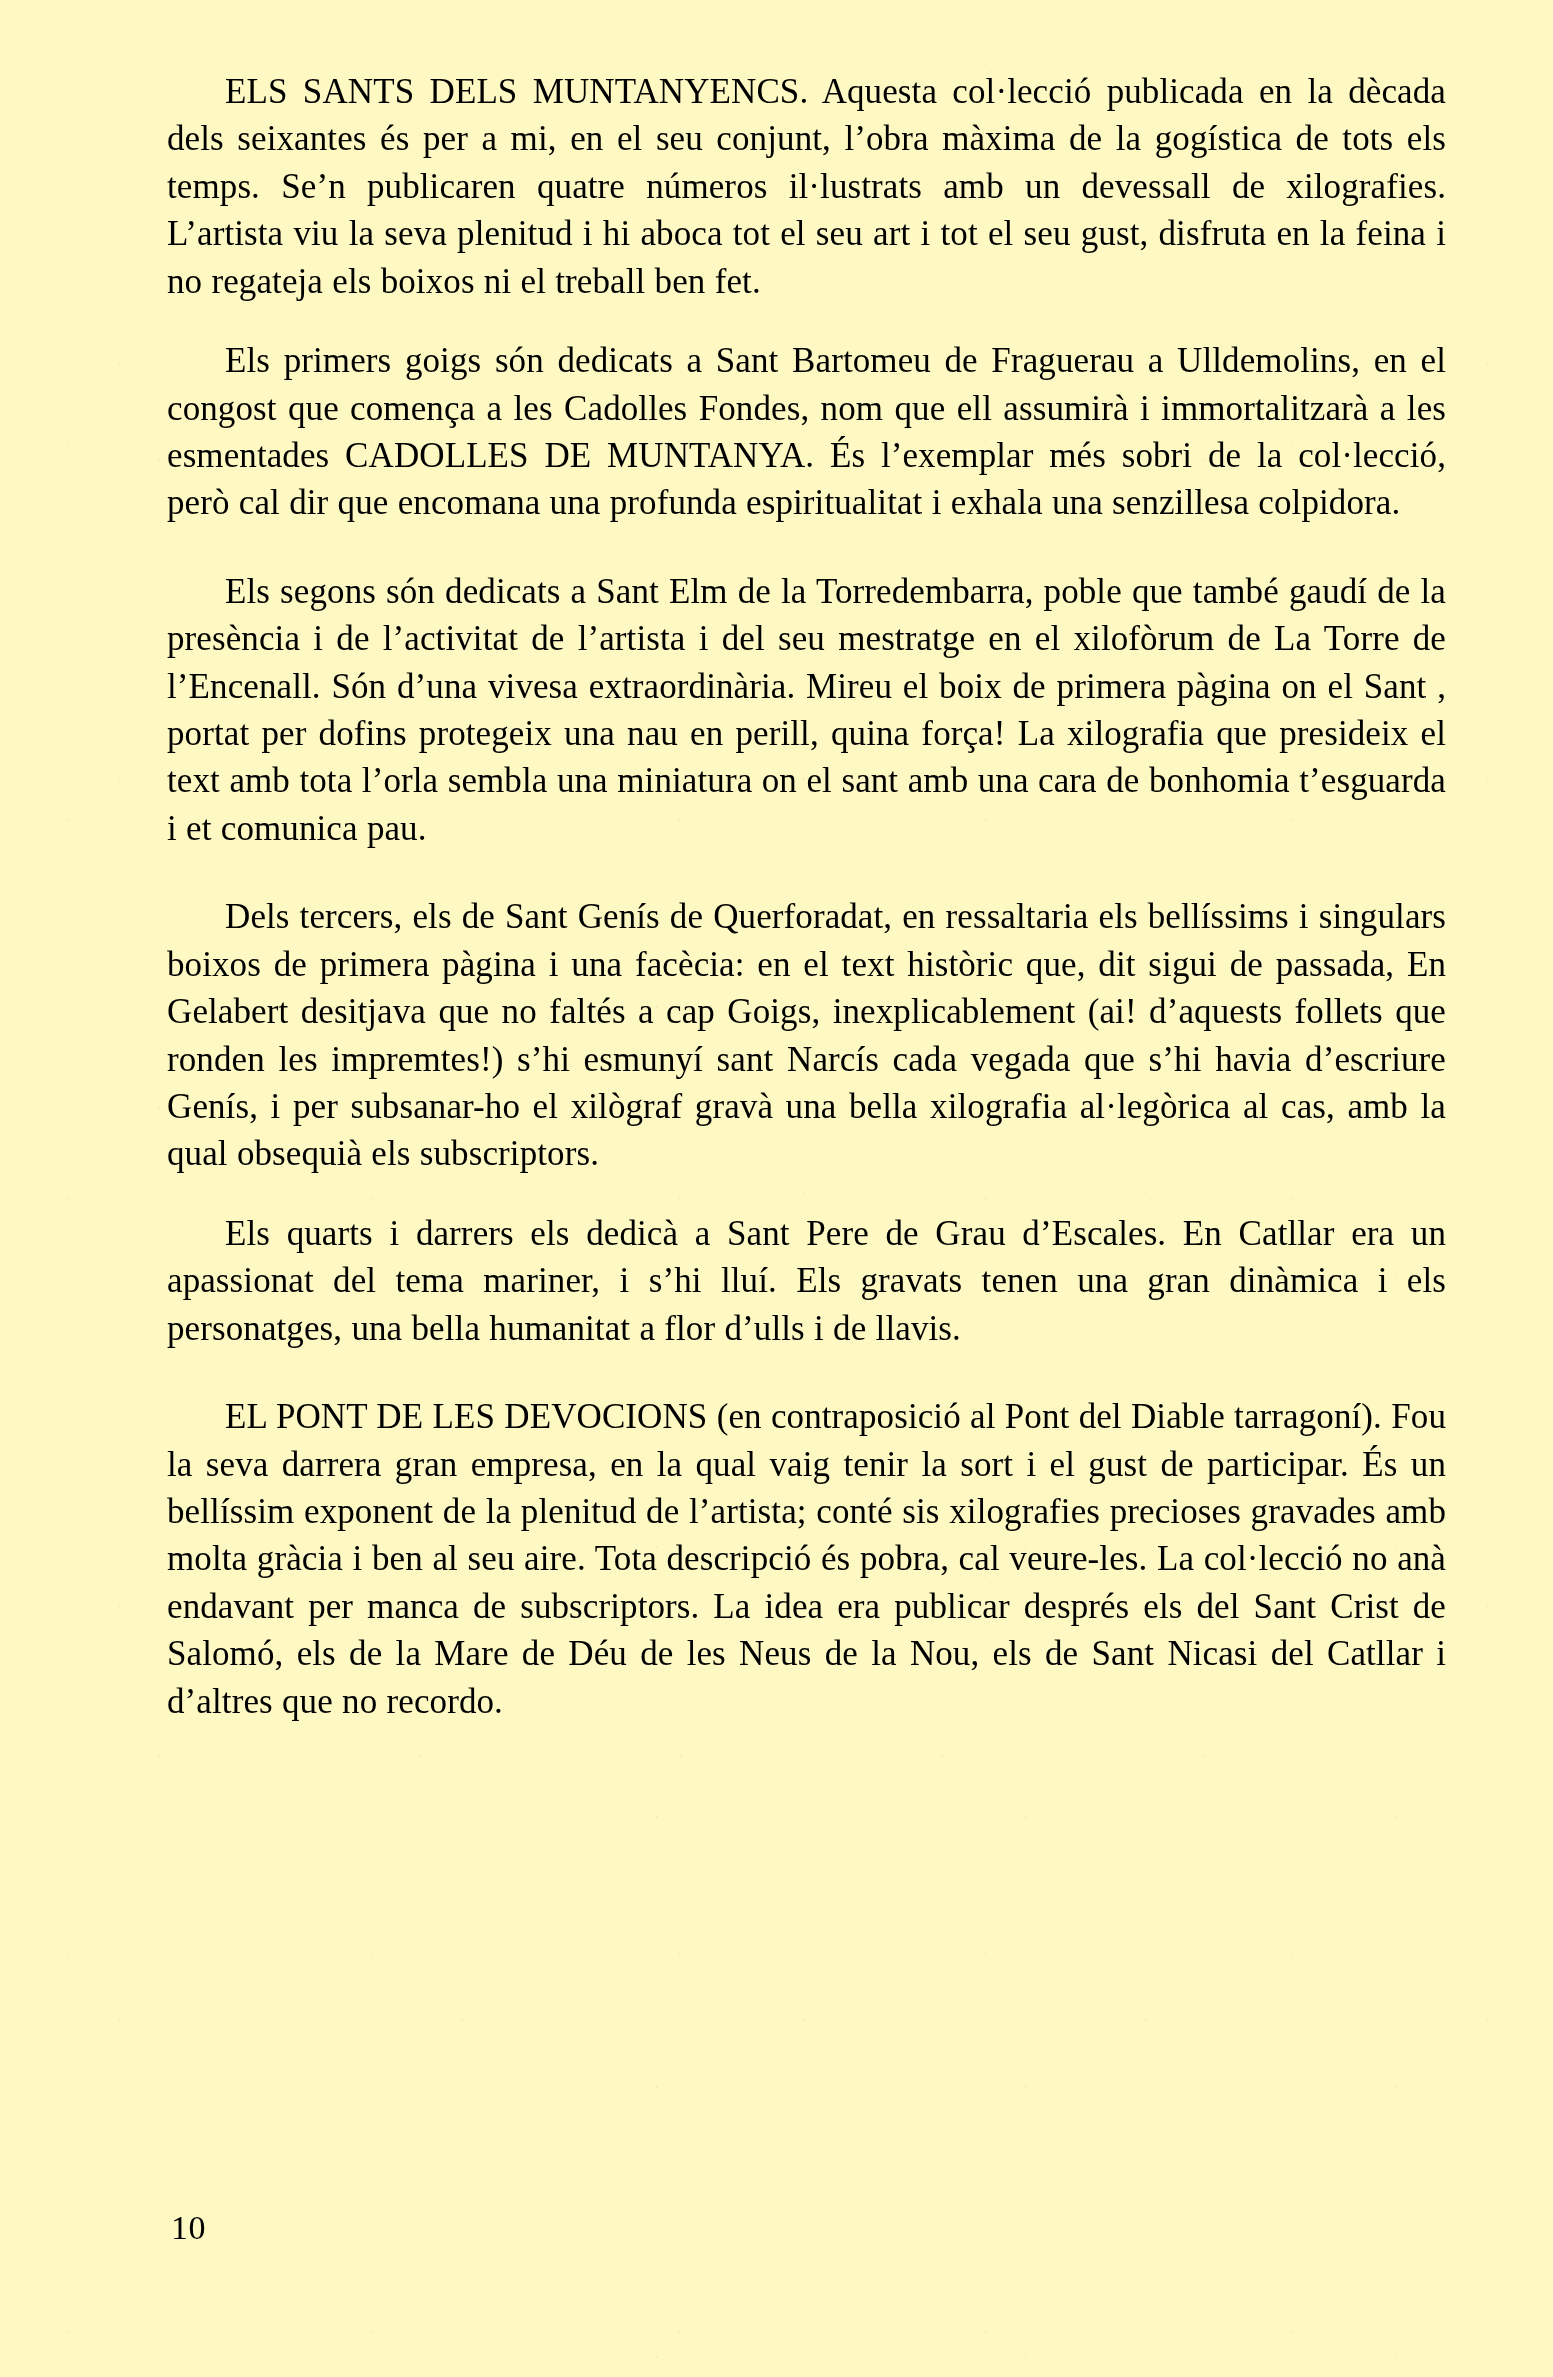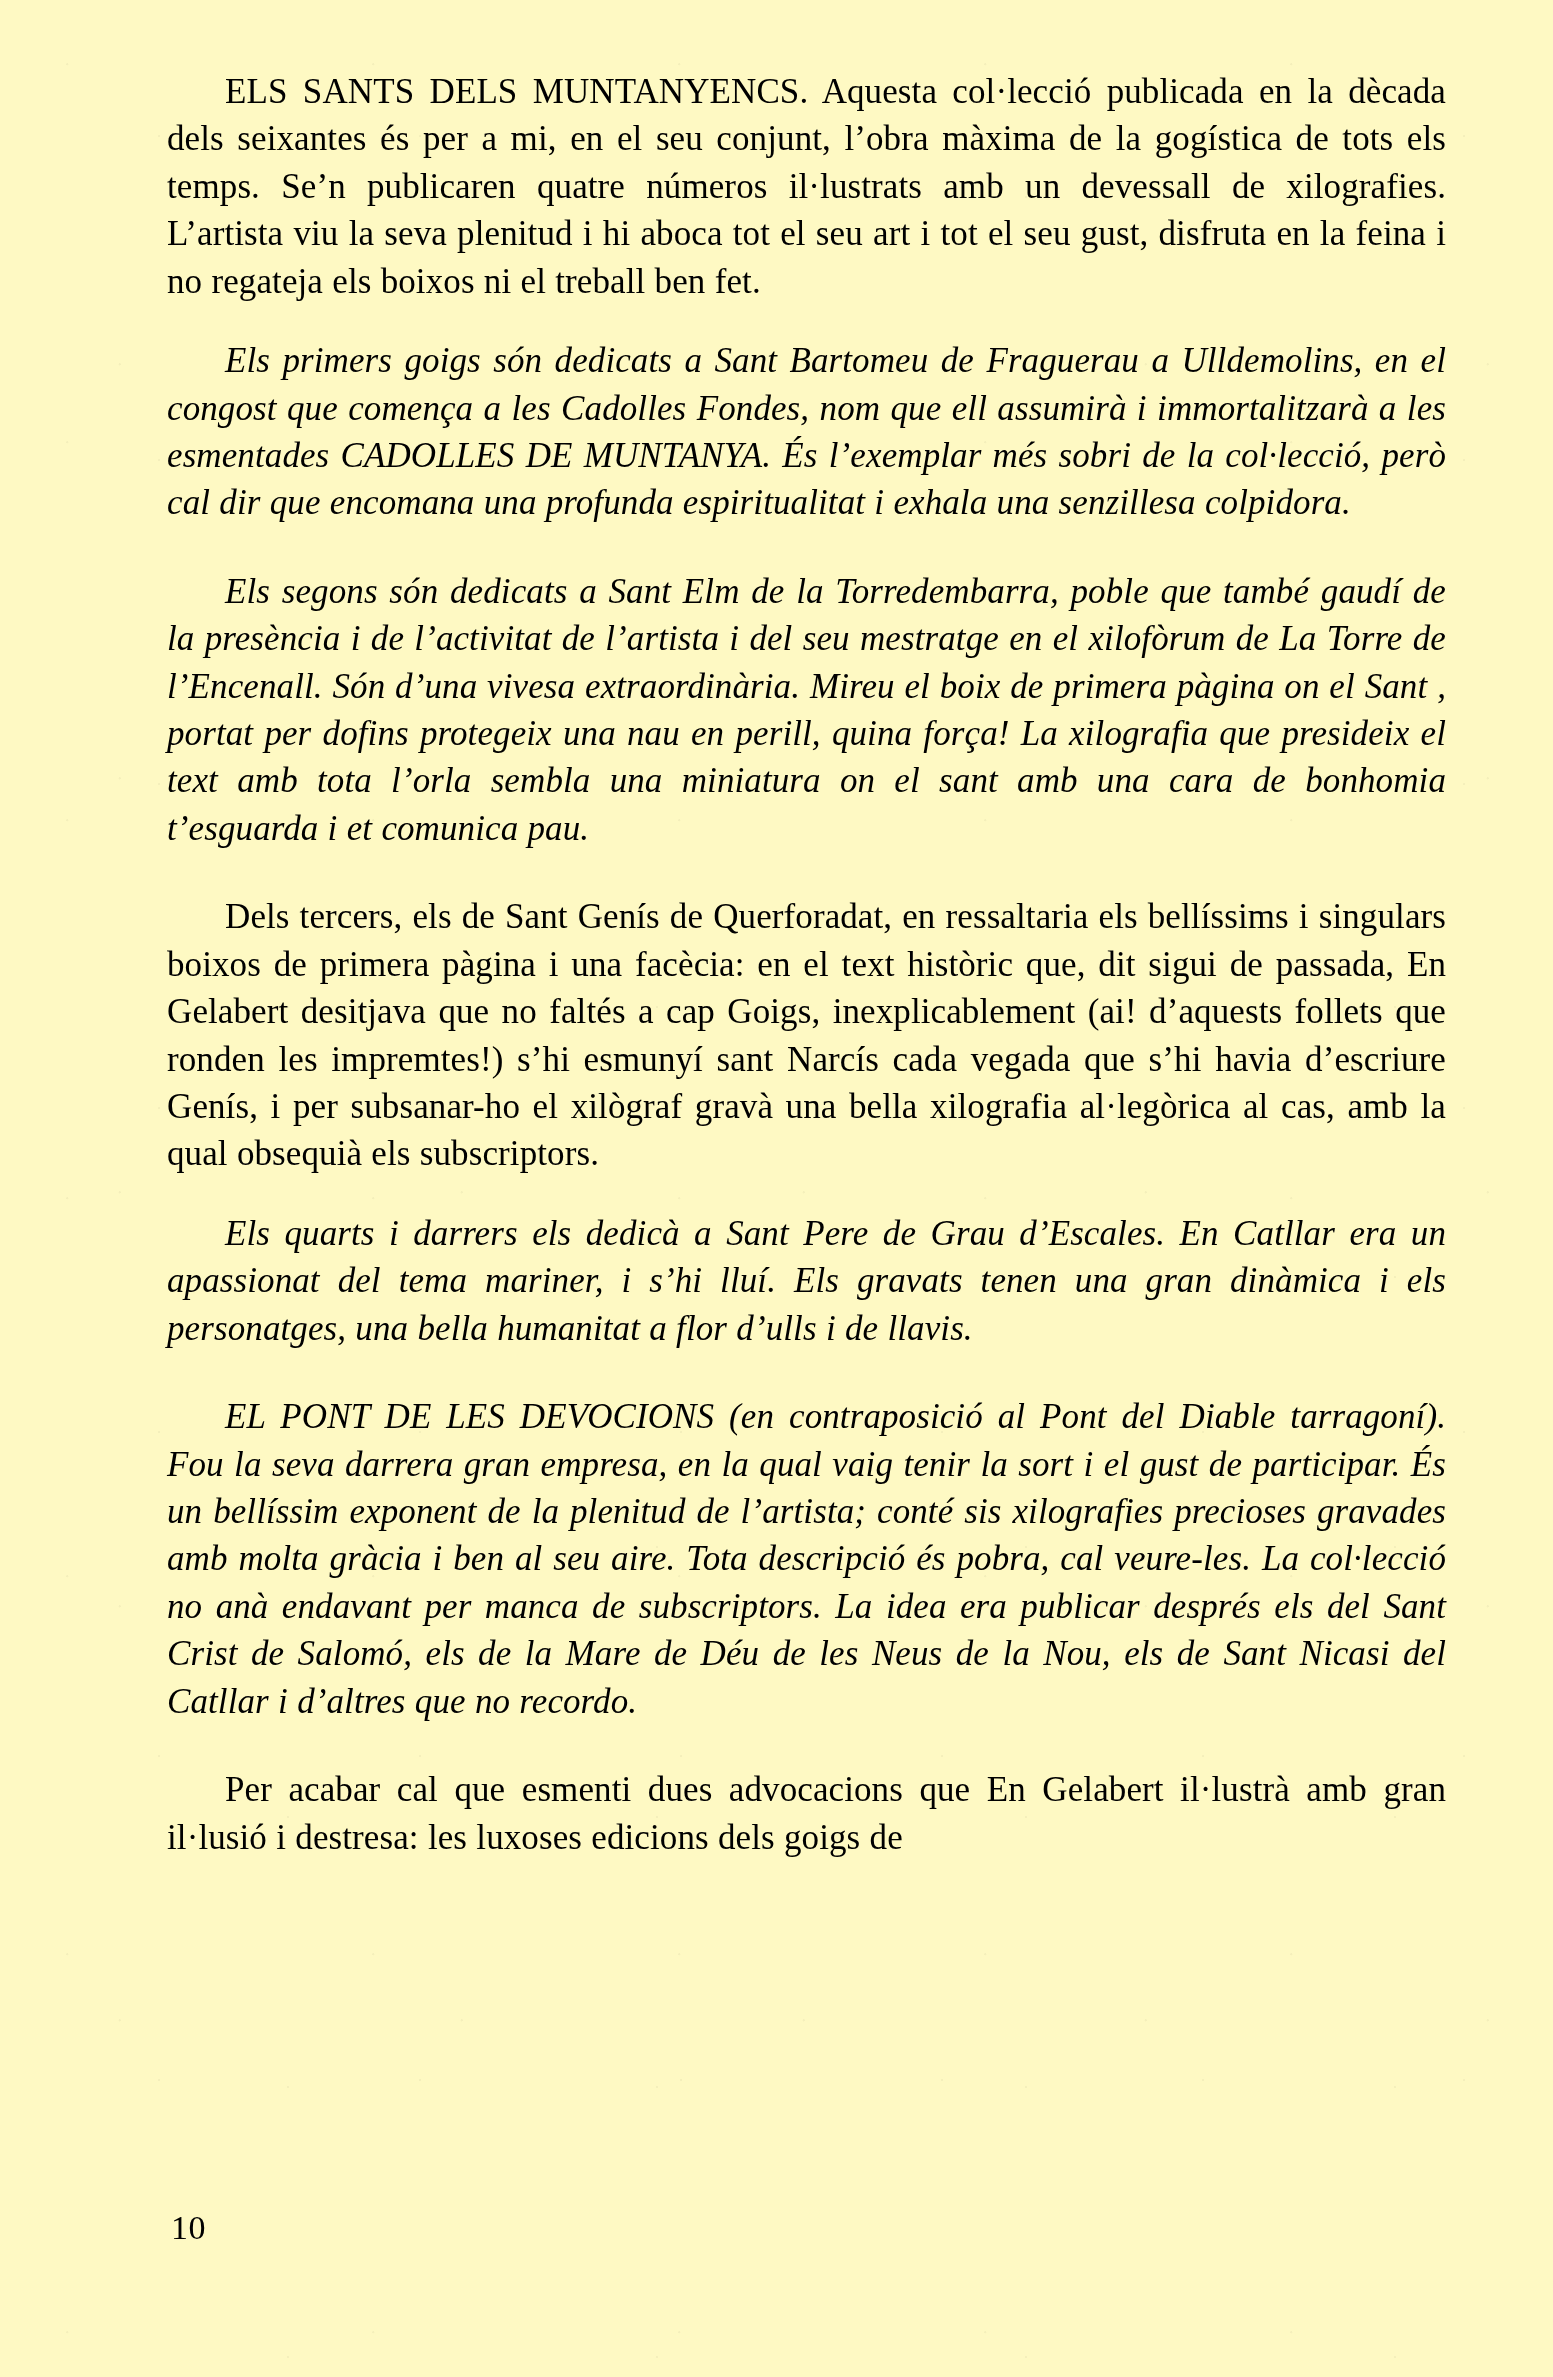"Els primers goigs són dedicats" .para-gap-lg { font-style: italic -> none }
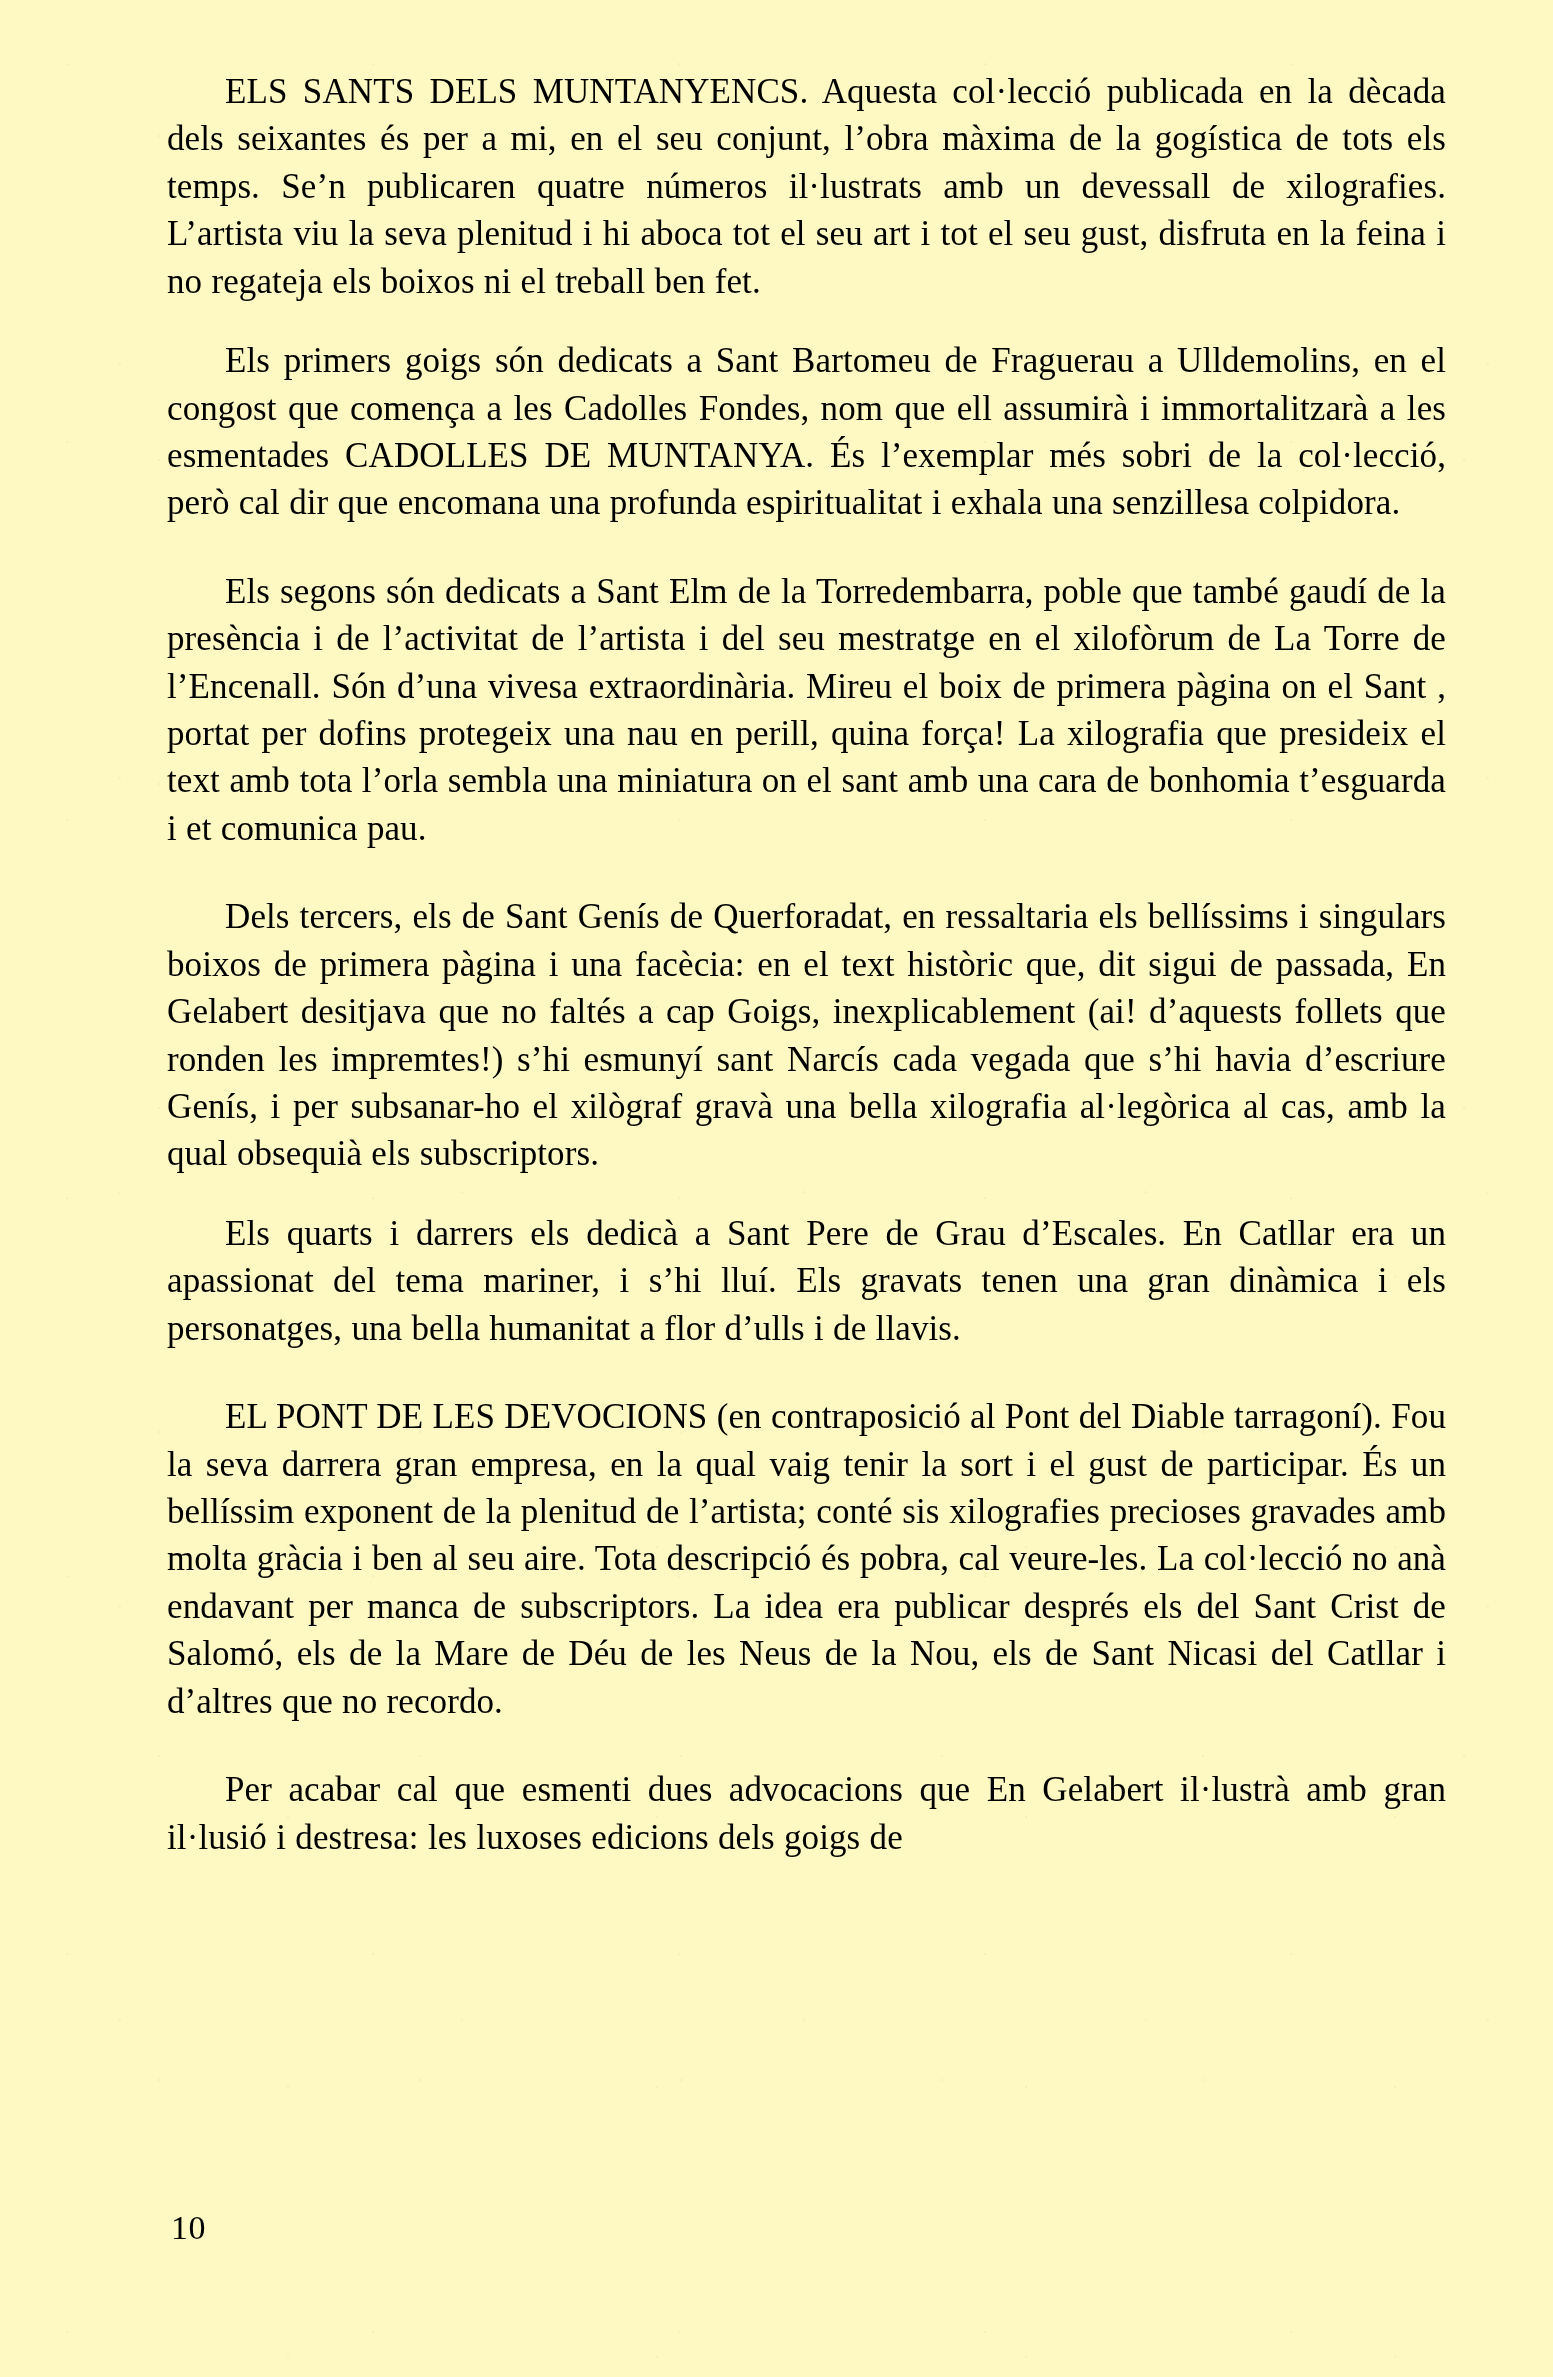"Per acabar cal que esmenti" p.para { html: <p>Per acabar cal que esmenti dues advocacions que En Gelabert il·lustrà amb gran il·lusió i destresa: les luxoses edicions dels goigs de</p> -> none }
